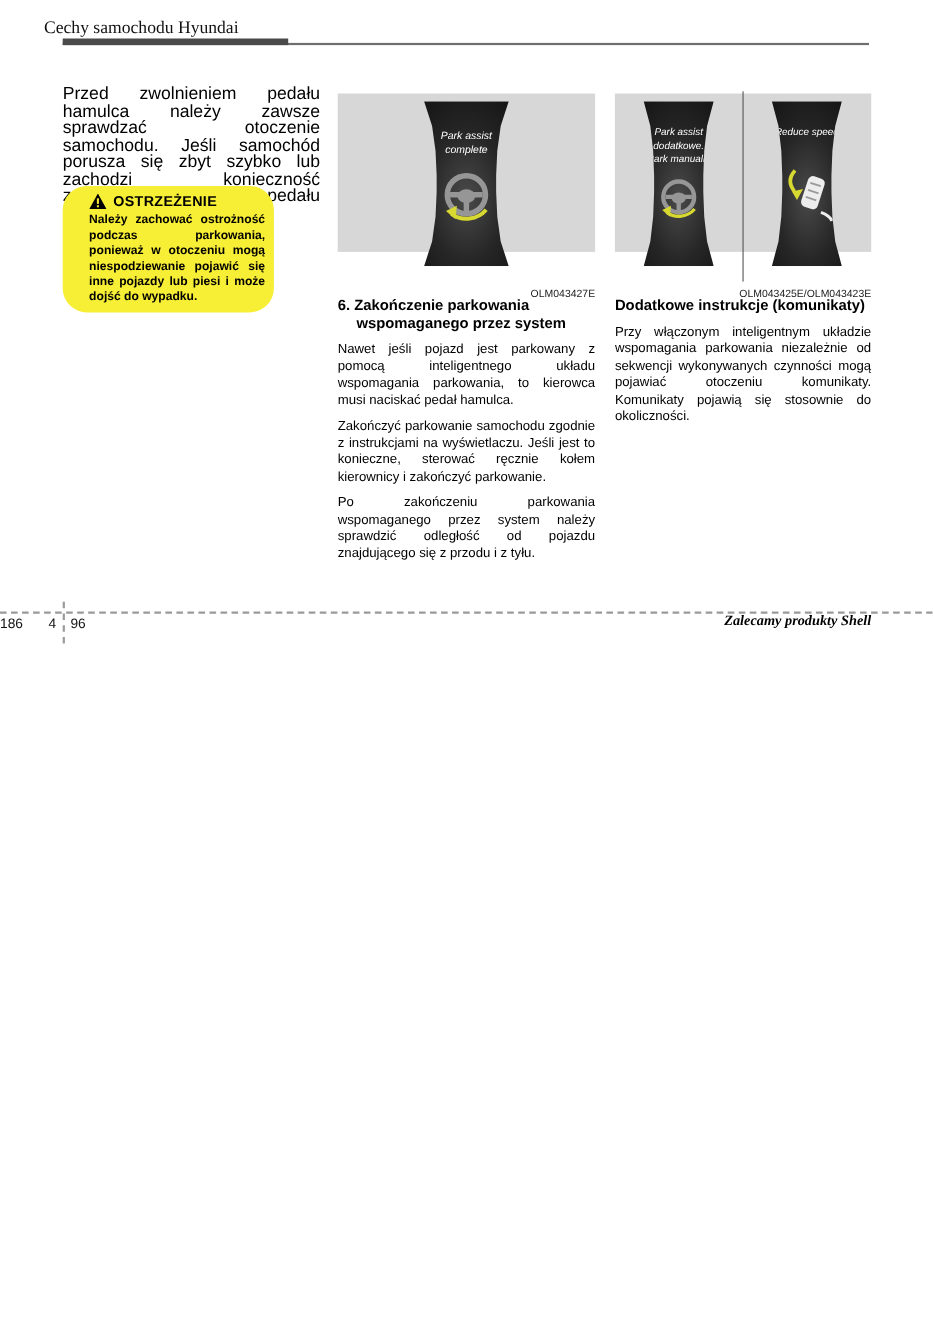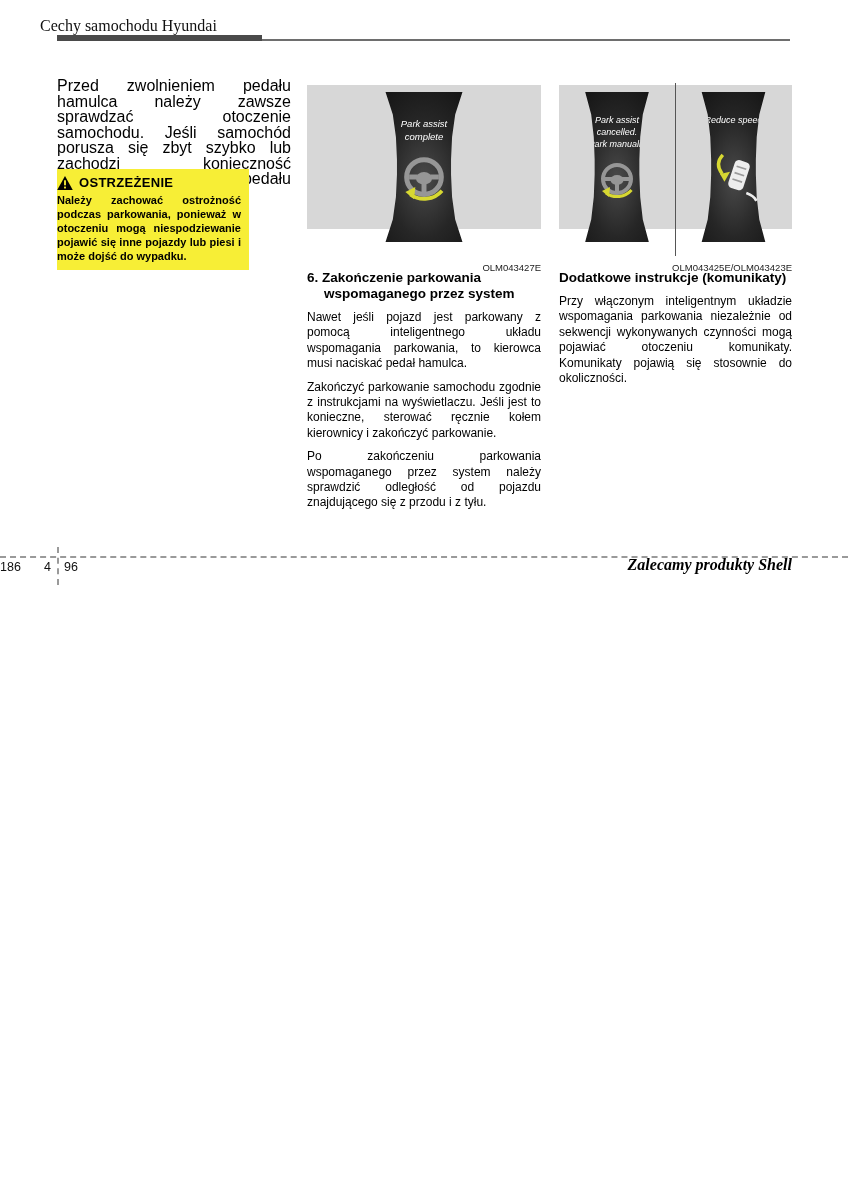"cancelled." div { text: cancelled -> dodatkowe }
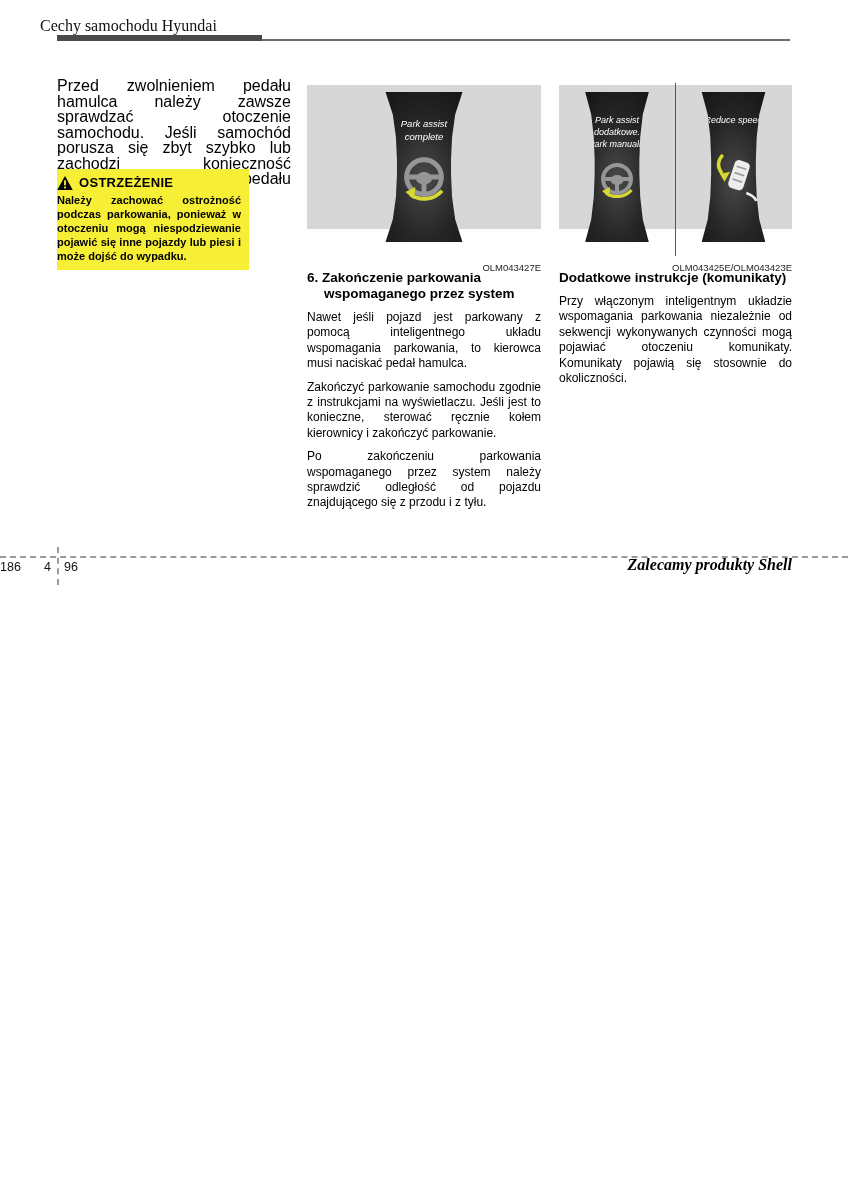"OSTRZEŻENIE" .warning-box { border-radius: none -> 22px; padding: 6px 8px 7px 0 -> 6px 8px 7px 24px }
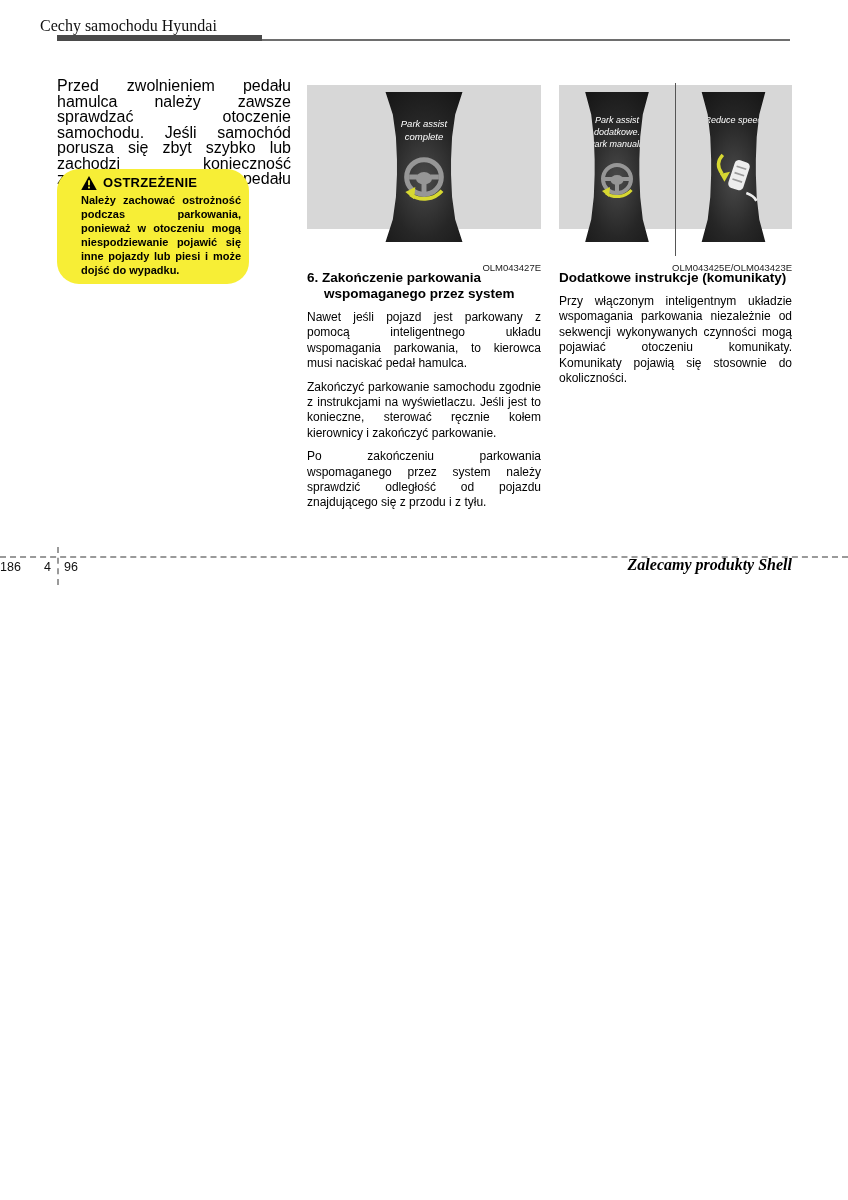"Zalecamy produkty Shell" .footer-slogan { font-size: 16px -> 13px }
